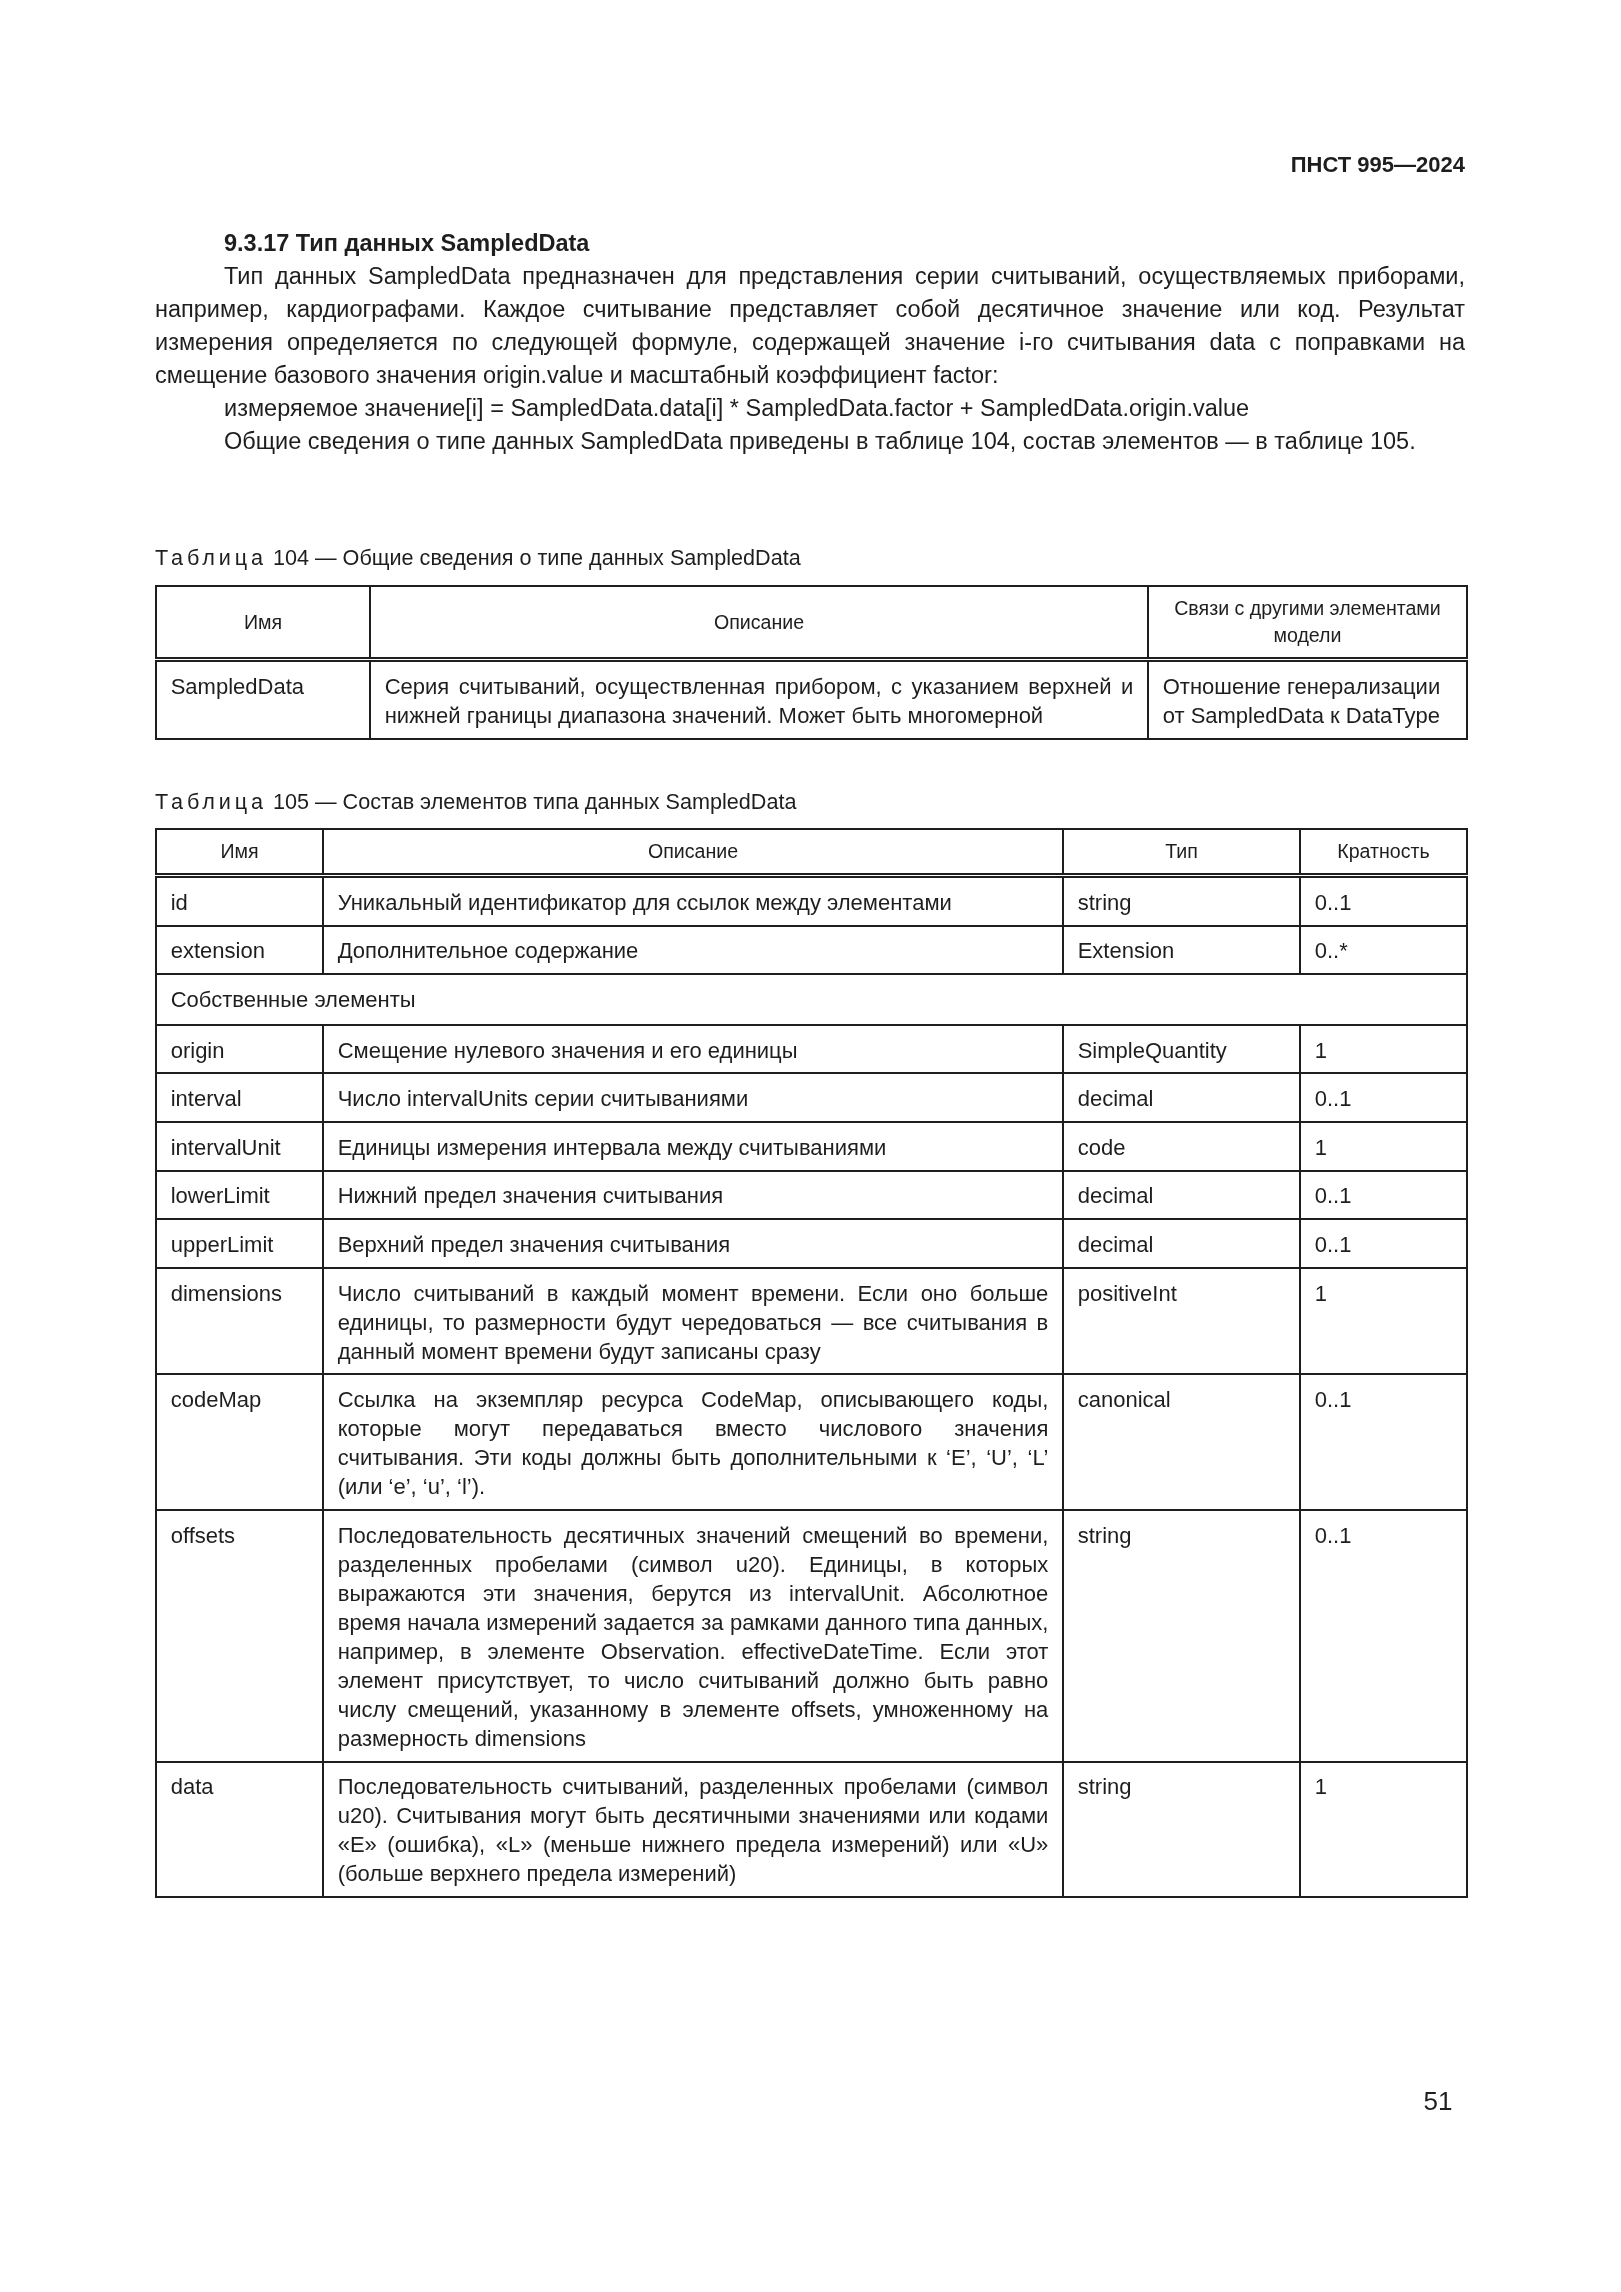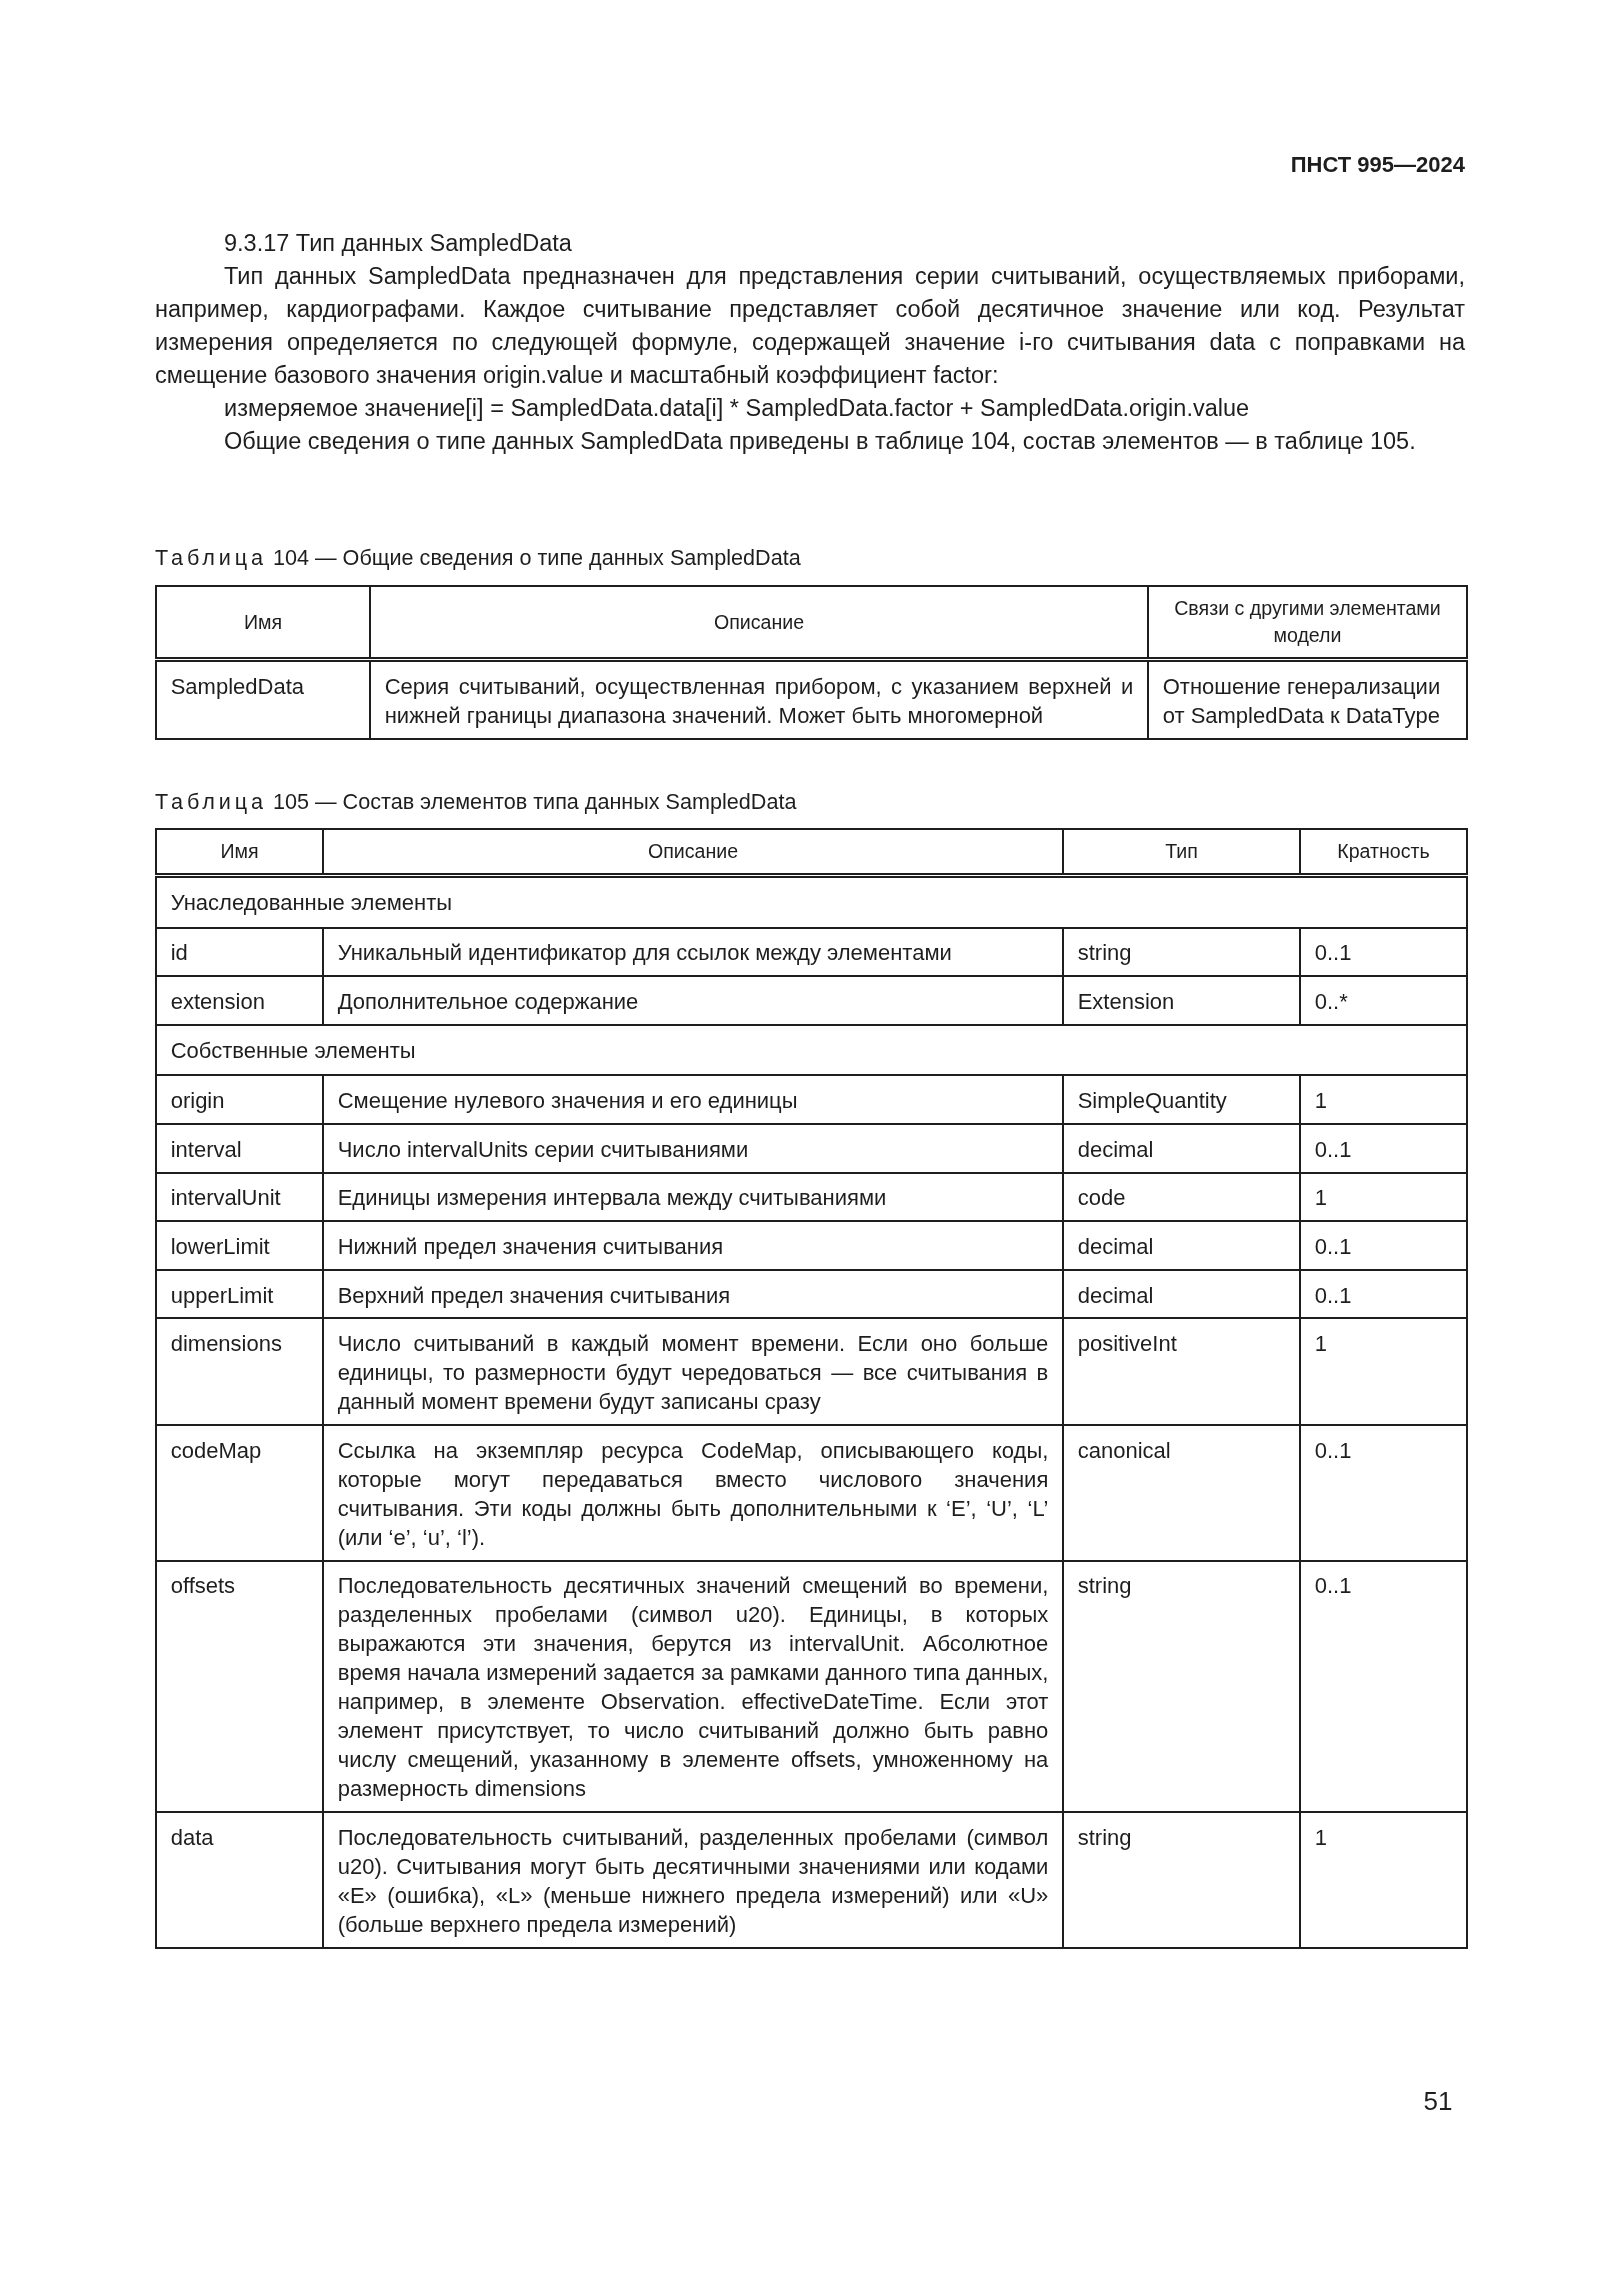"9.3.17 Тип данных SampledData" .body-block p.heading { font-weight: normal -> bold }
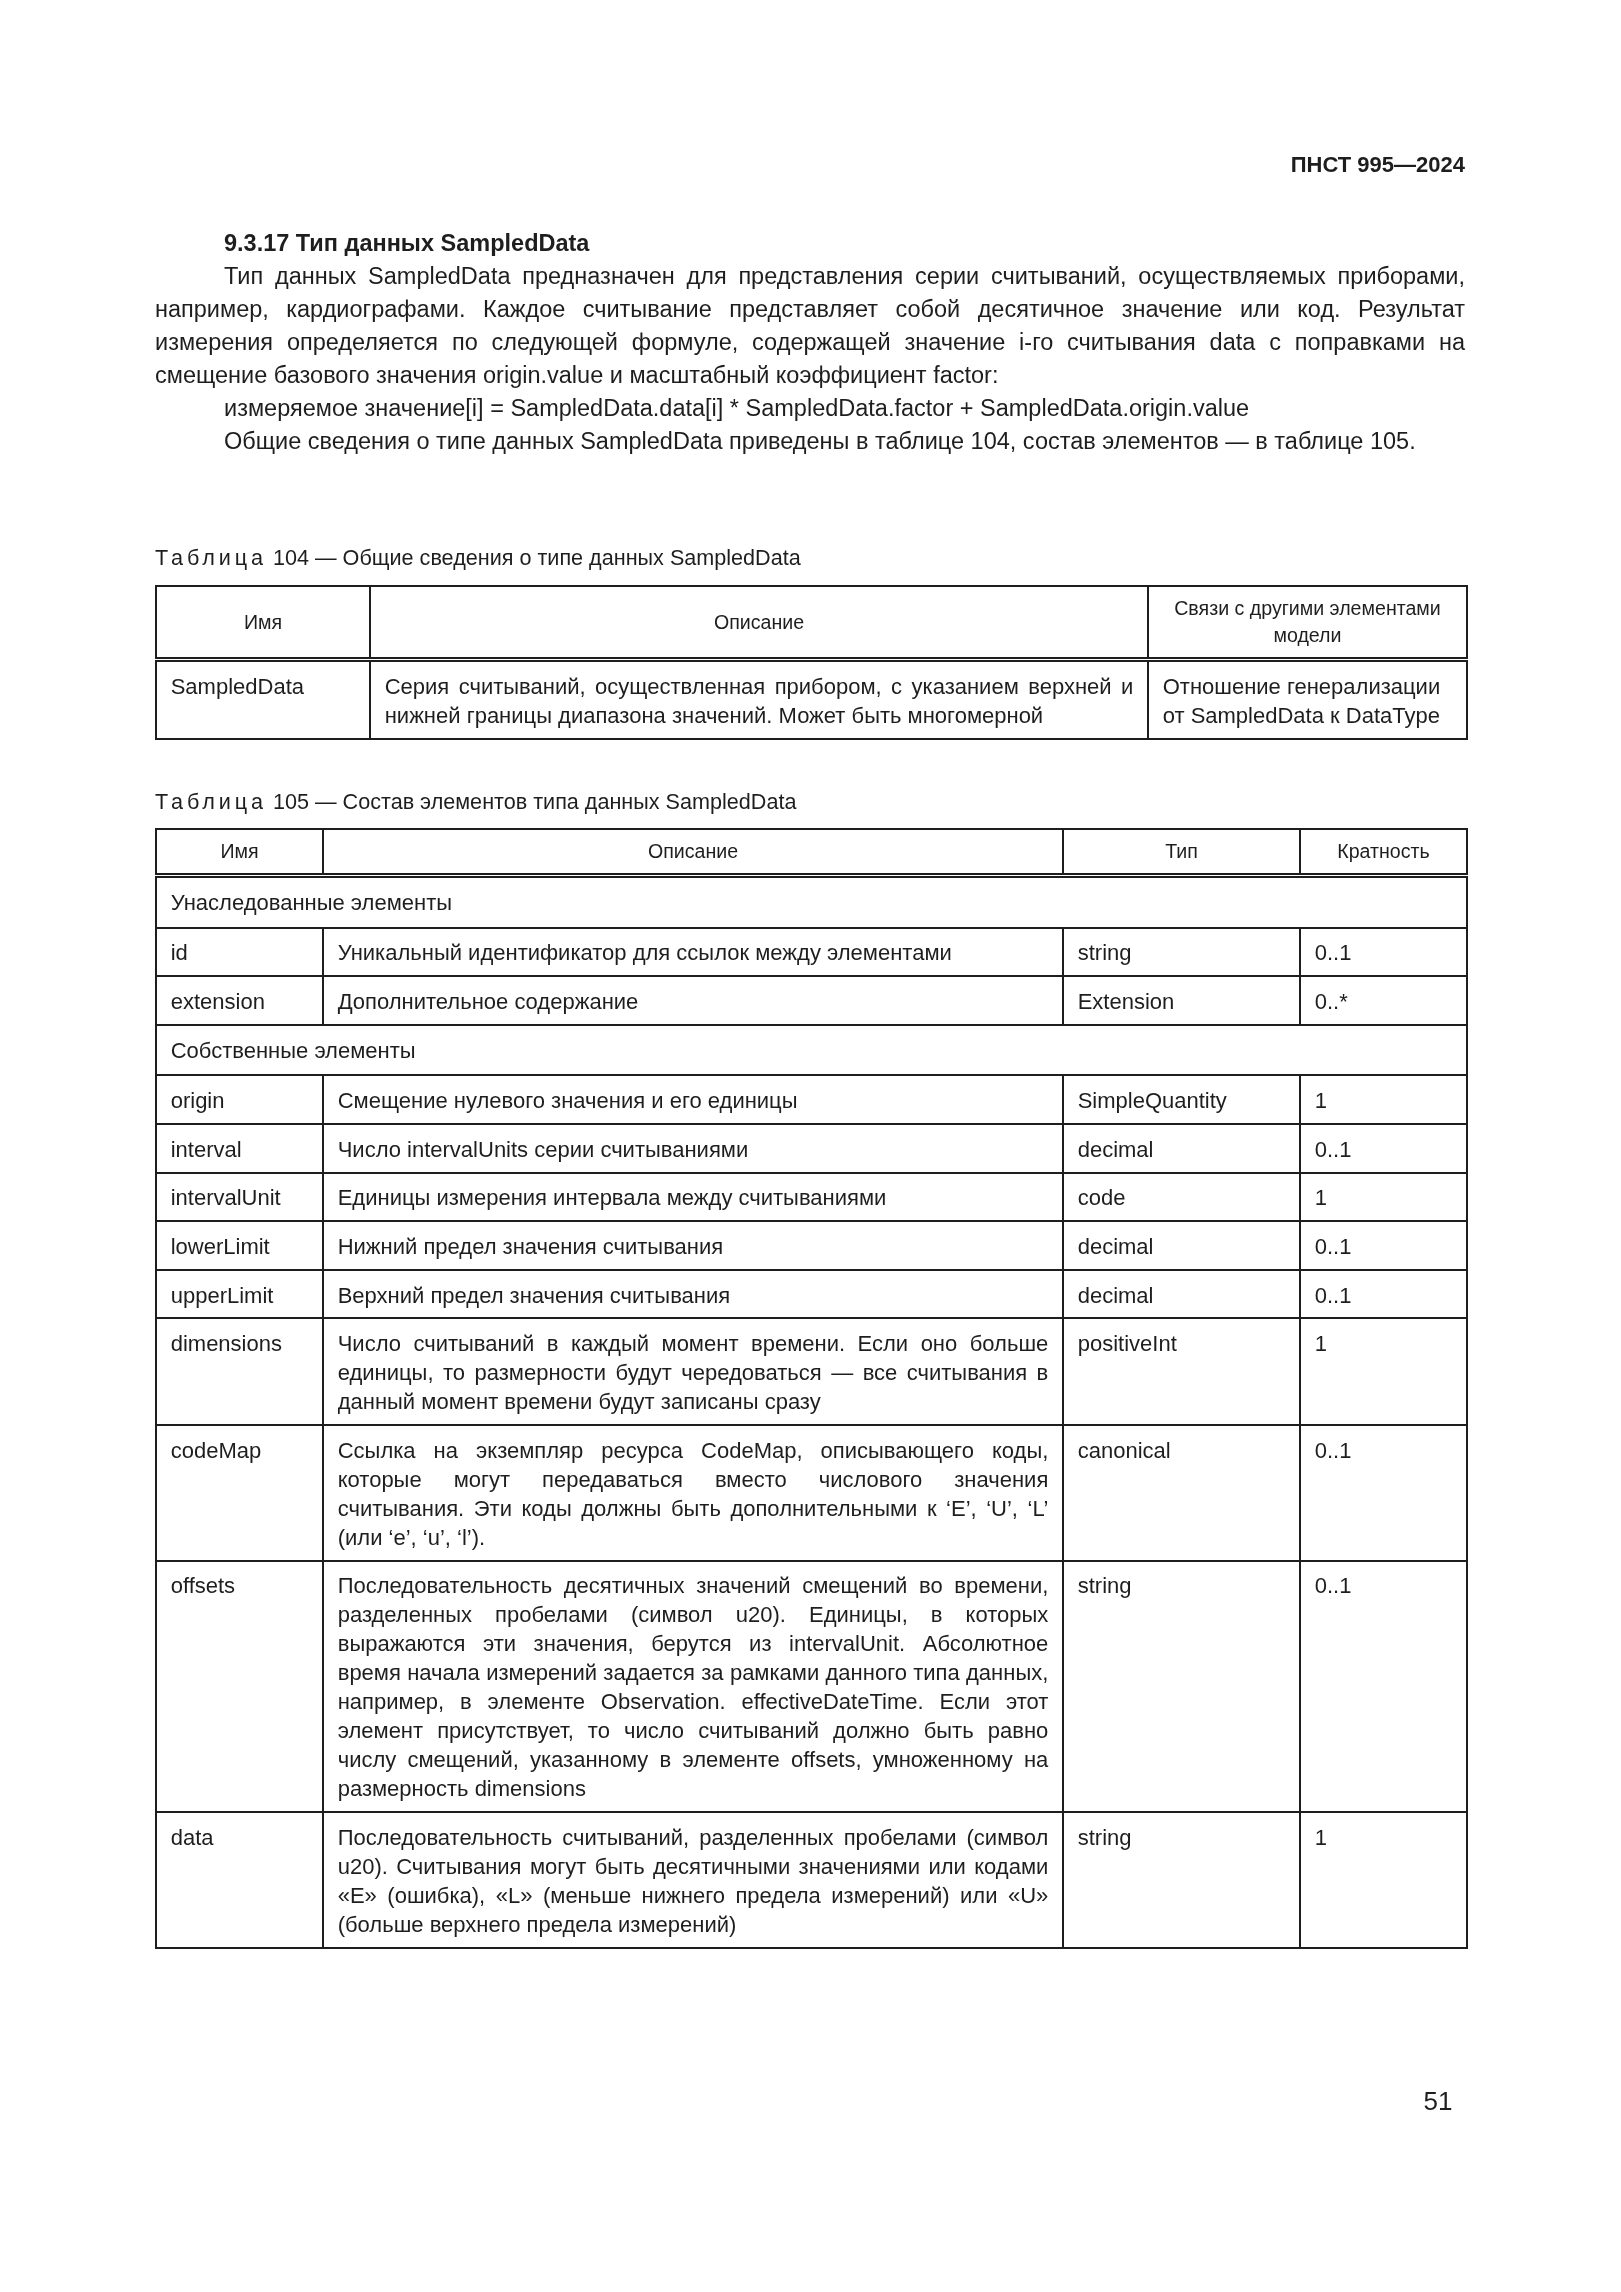"Унаследованные элементы" tr { html: <tr> <td>Унаследованные элементы</td> </tr> -> none }
